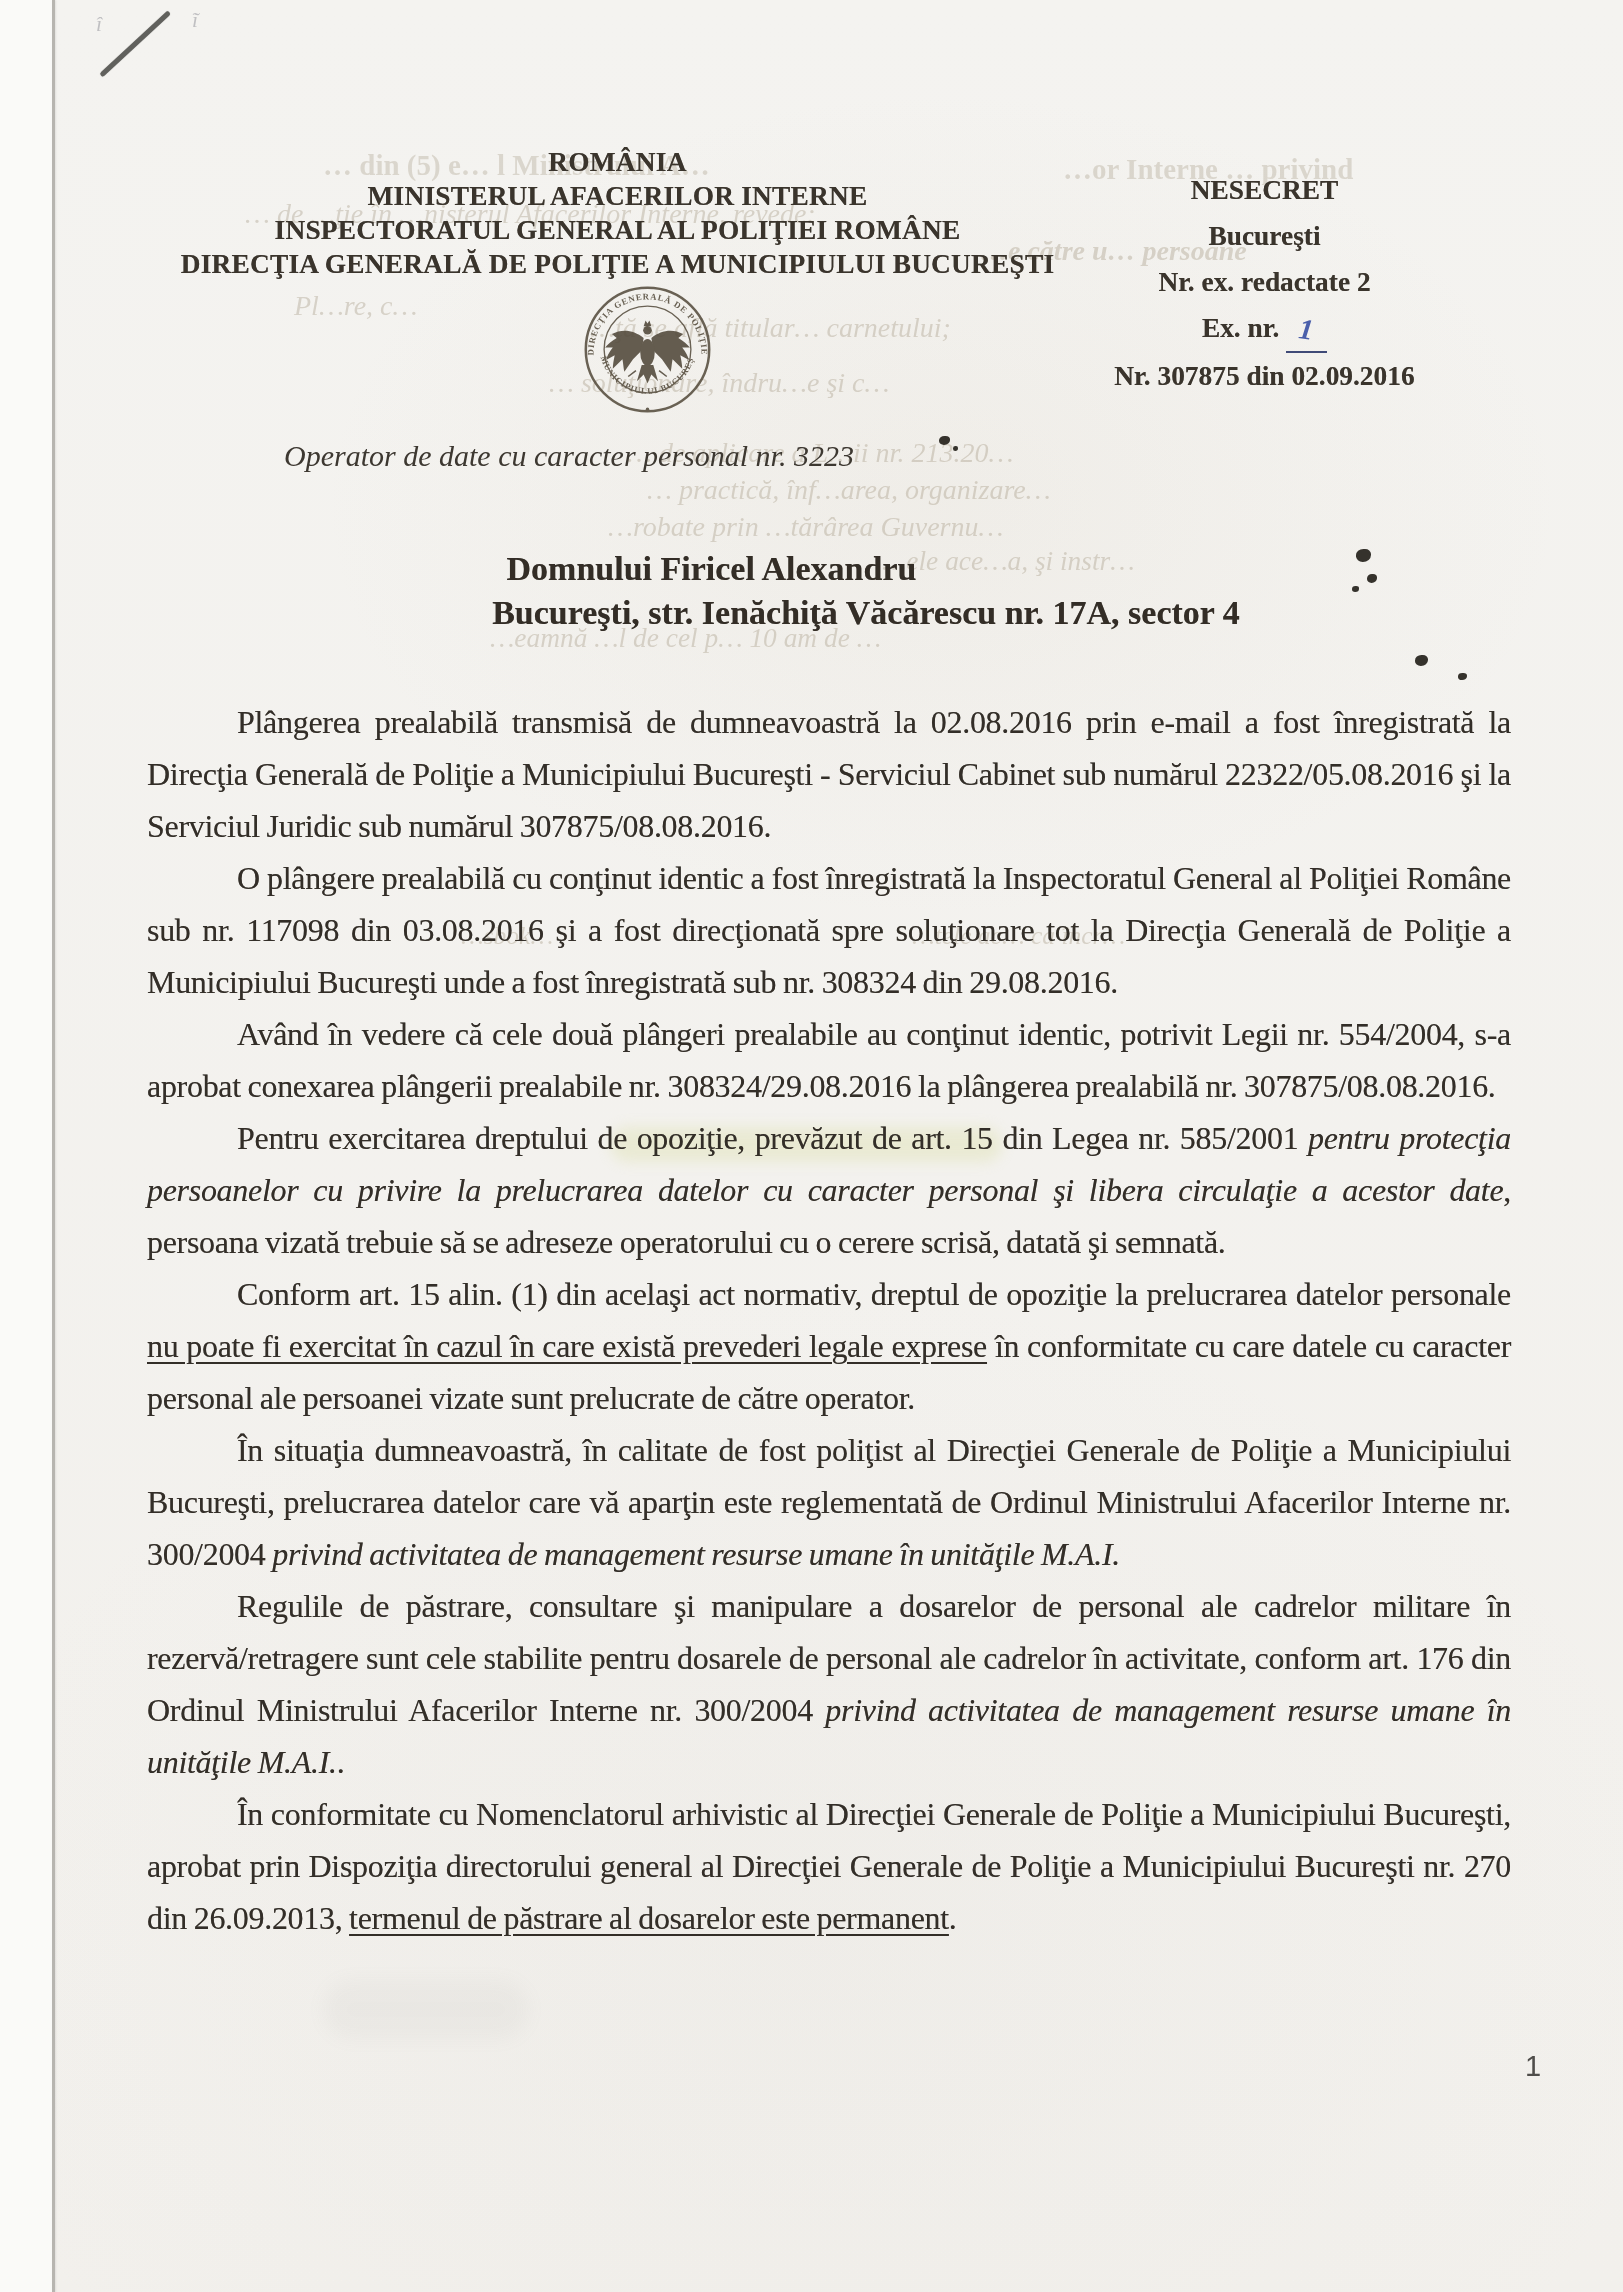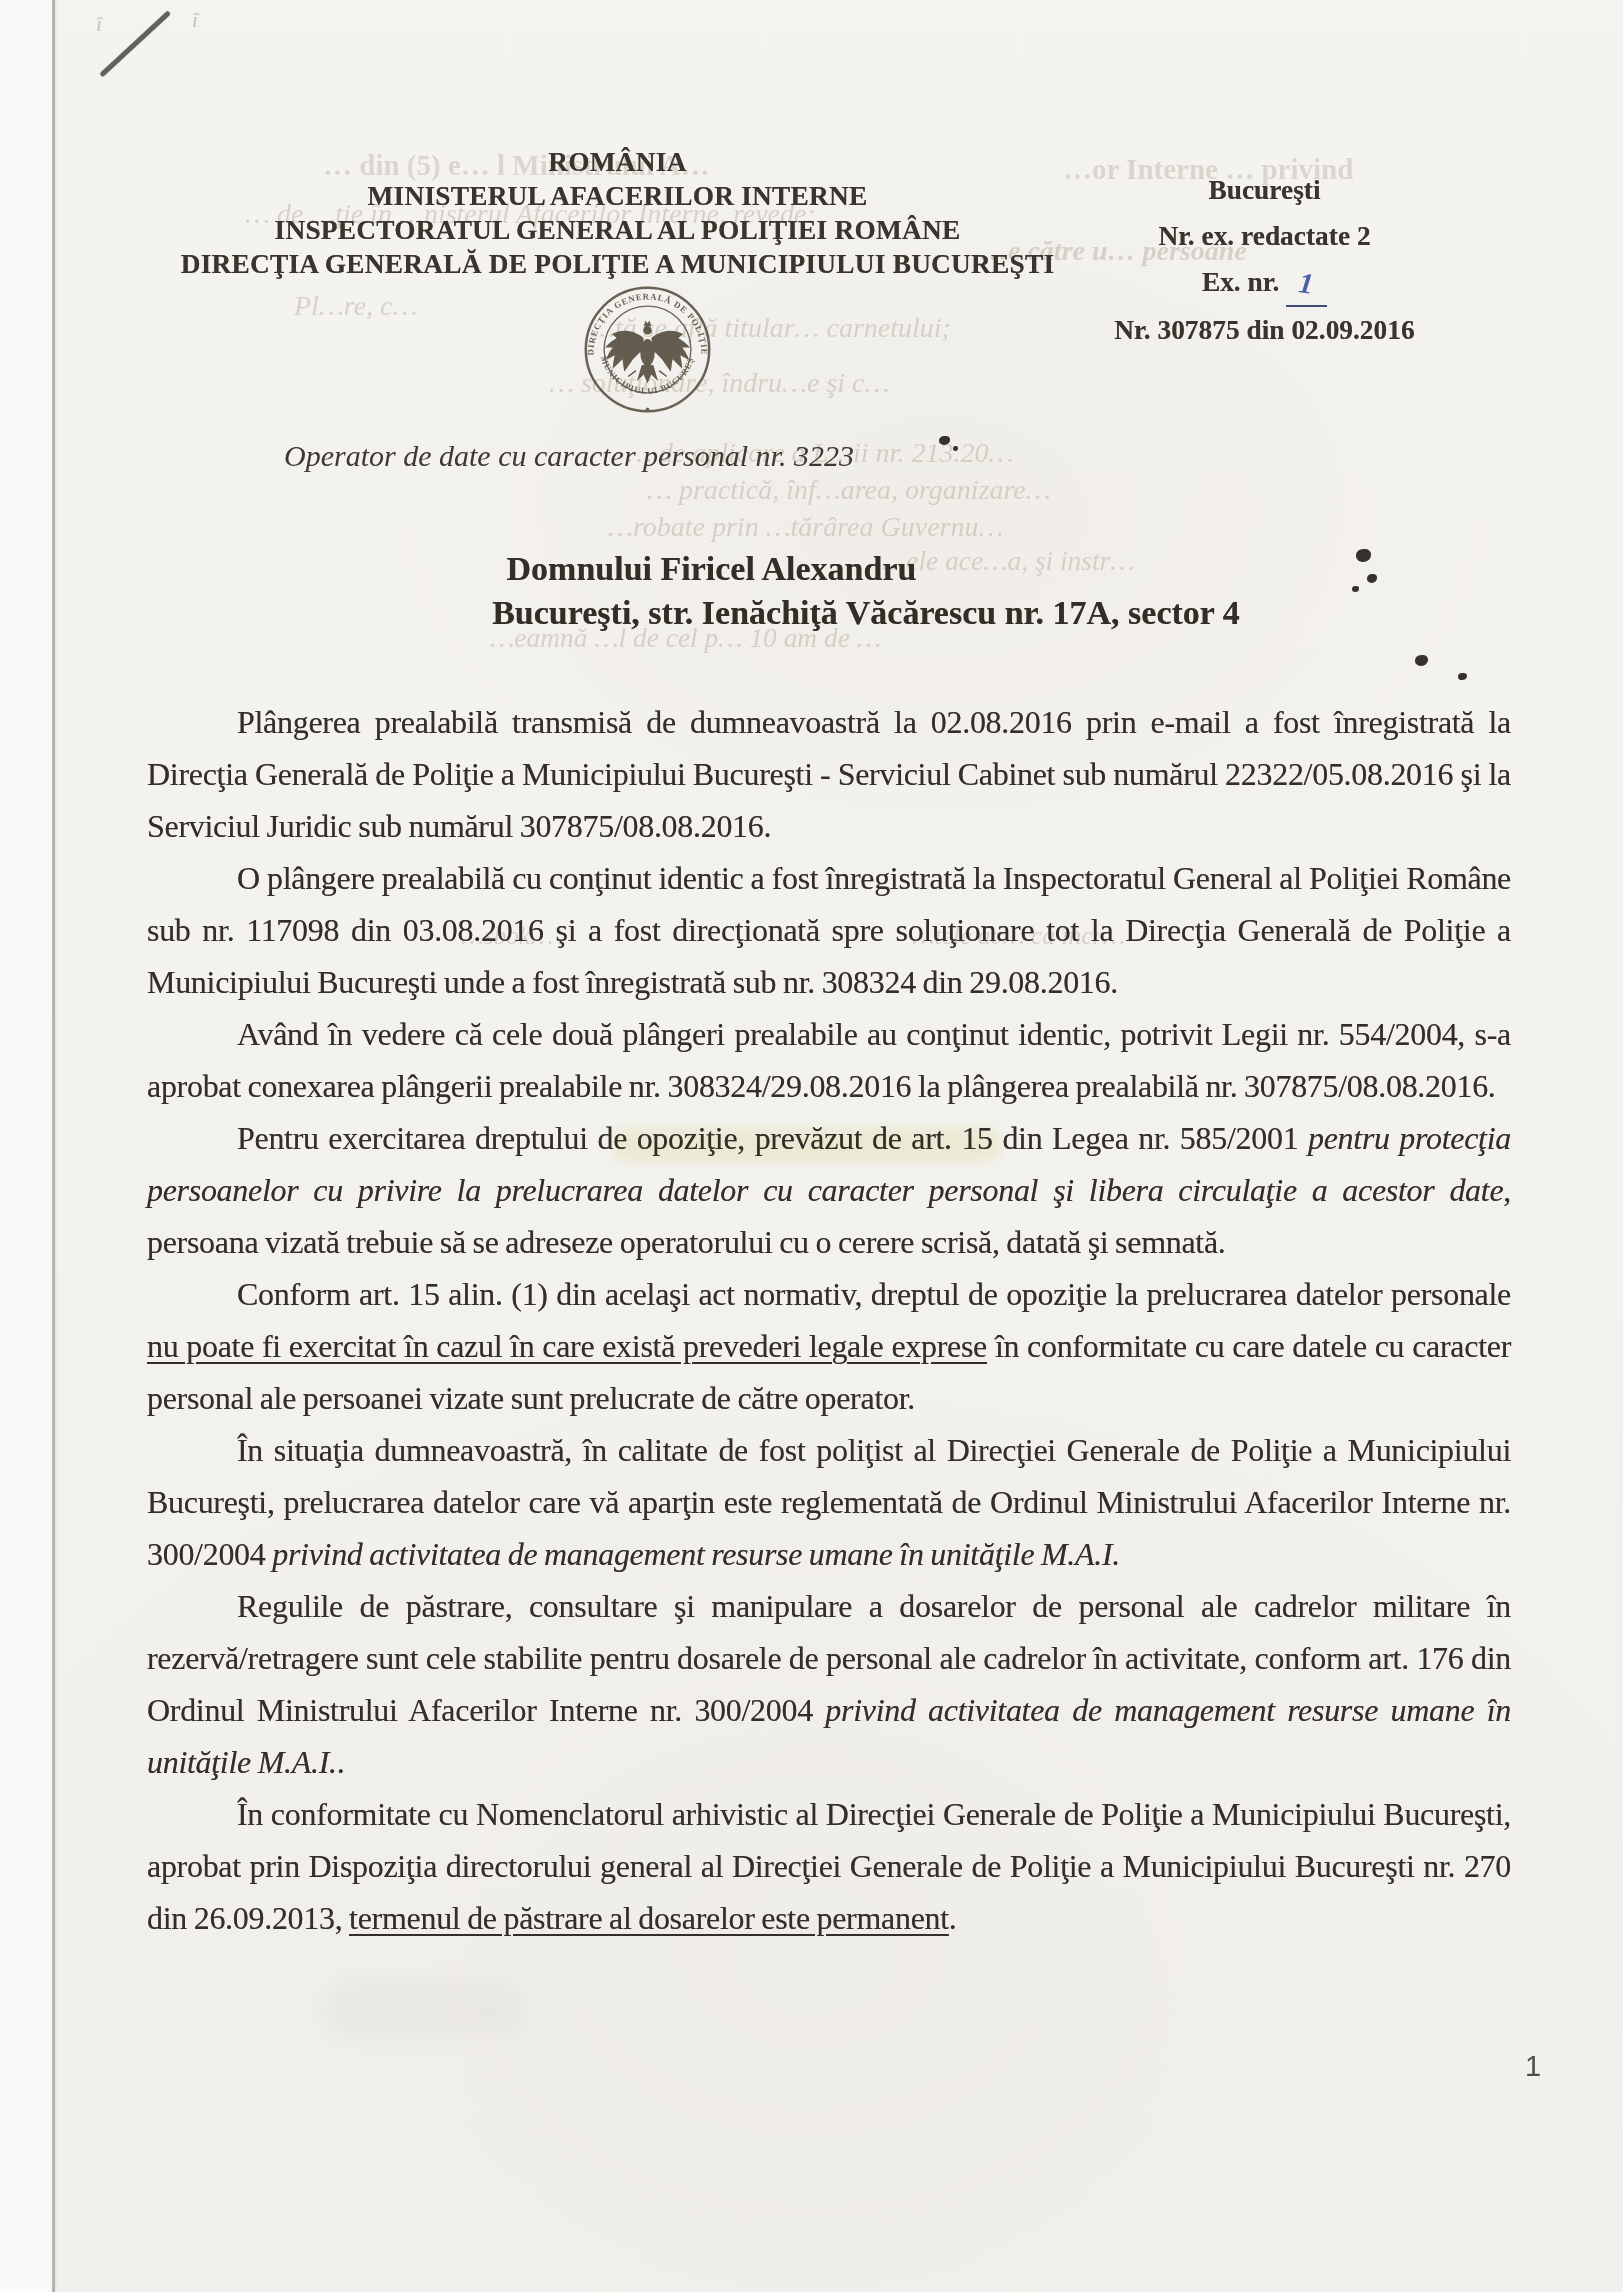"NESECRET" div { html: none -> <div>NESECRET</div> }
